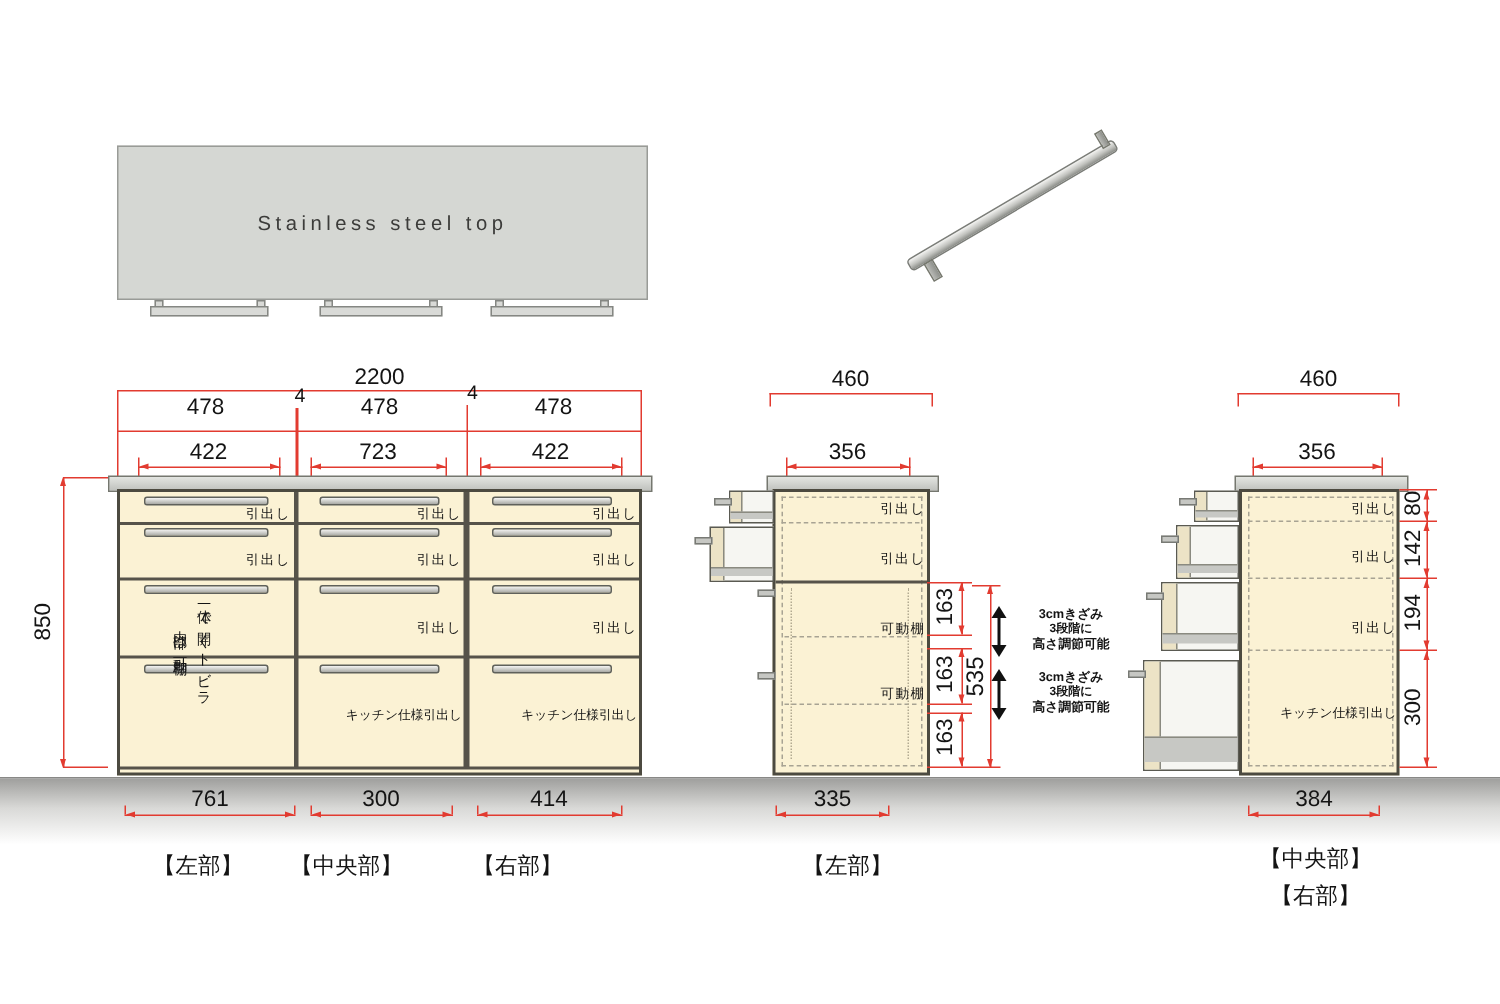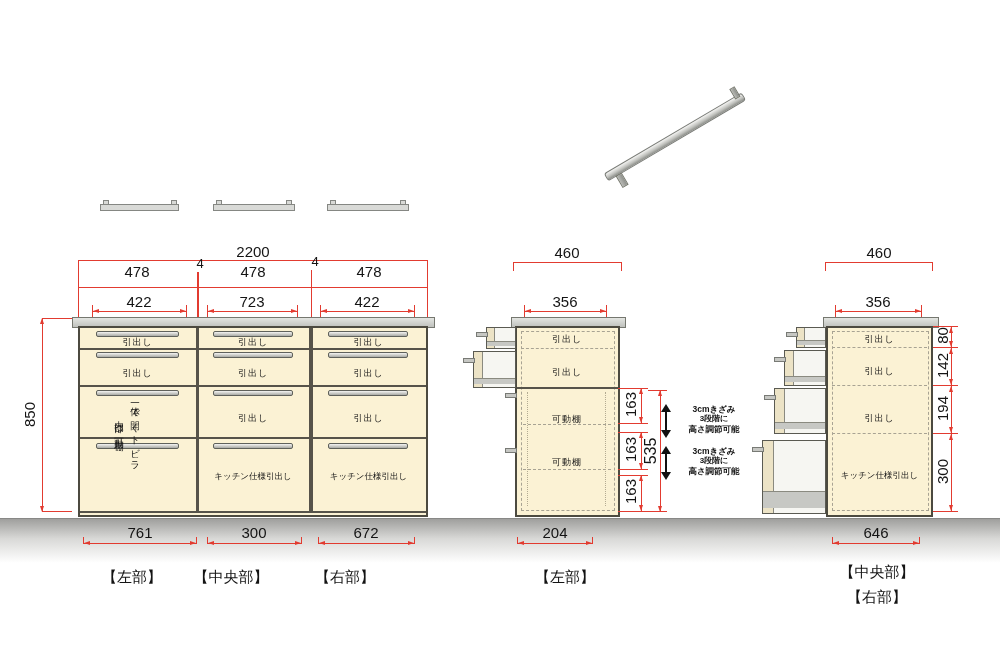"Stainless steel top" div.abs { html: none -> <div> <div>Stainless steel top</div> </div> }
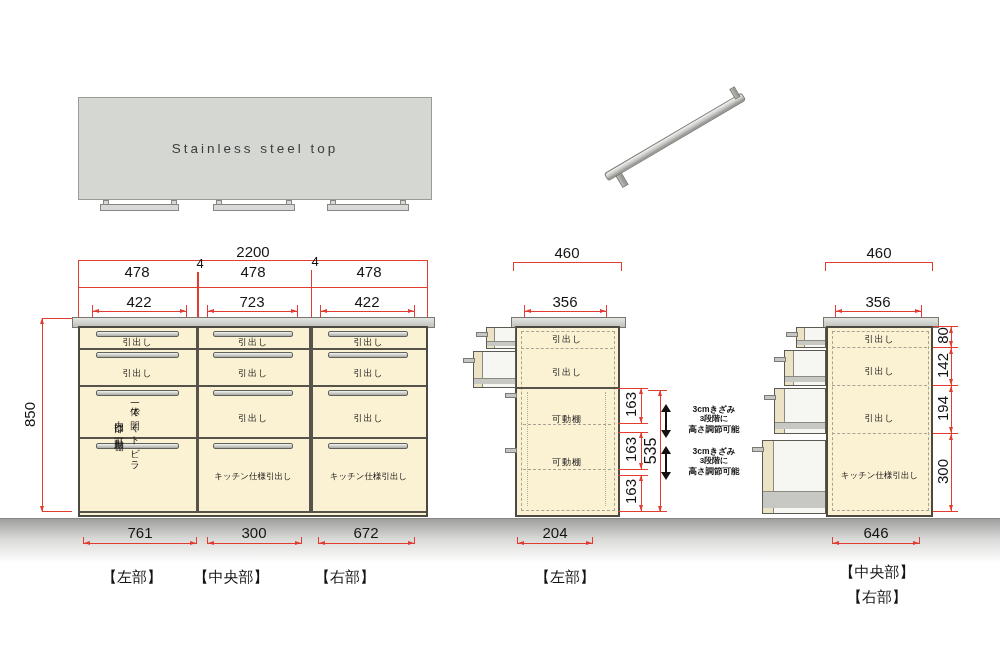"引出し" .celltext { text-align: center -> right }
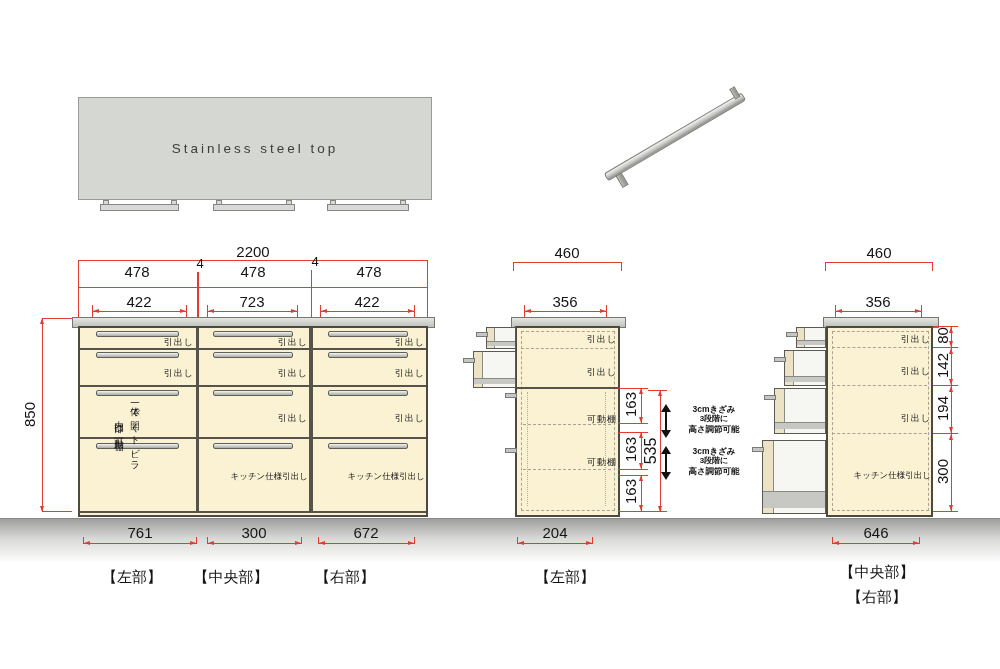"672" div.dimtext { text: 672 -> 414 }
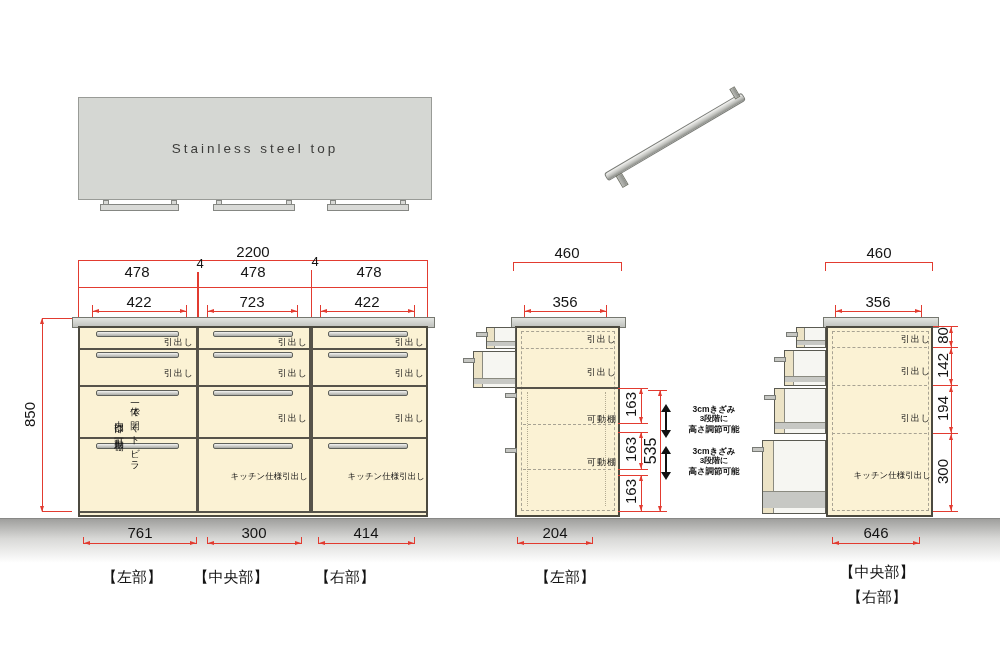"204" div.dimtext { text: 204 -> 335 }
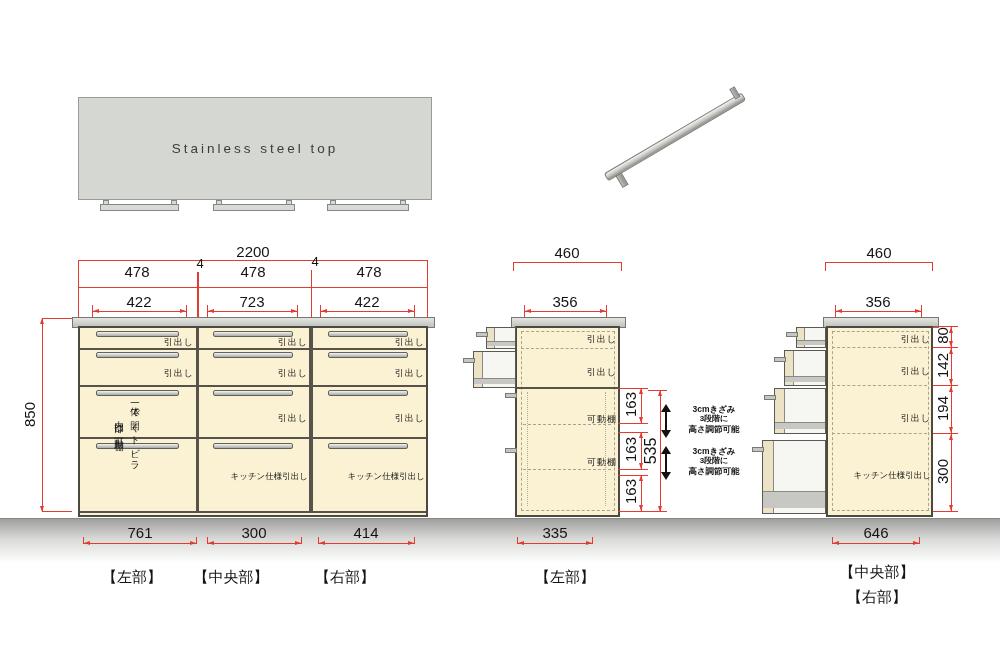"646" div.dimtext { text: 646 -> 384 }
